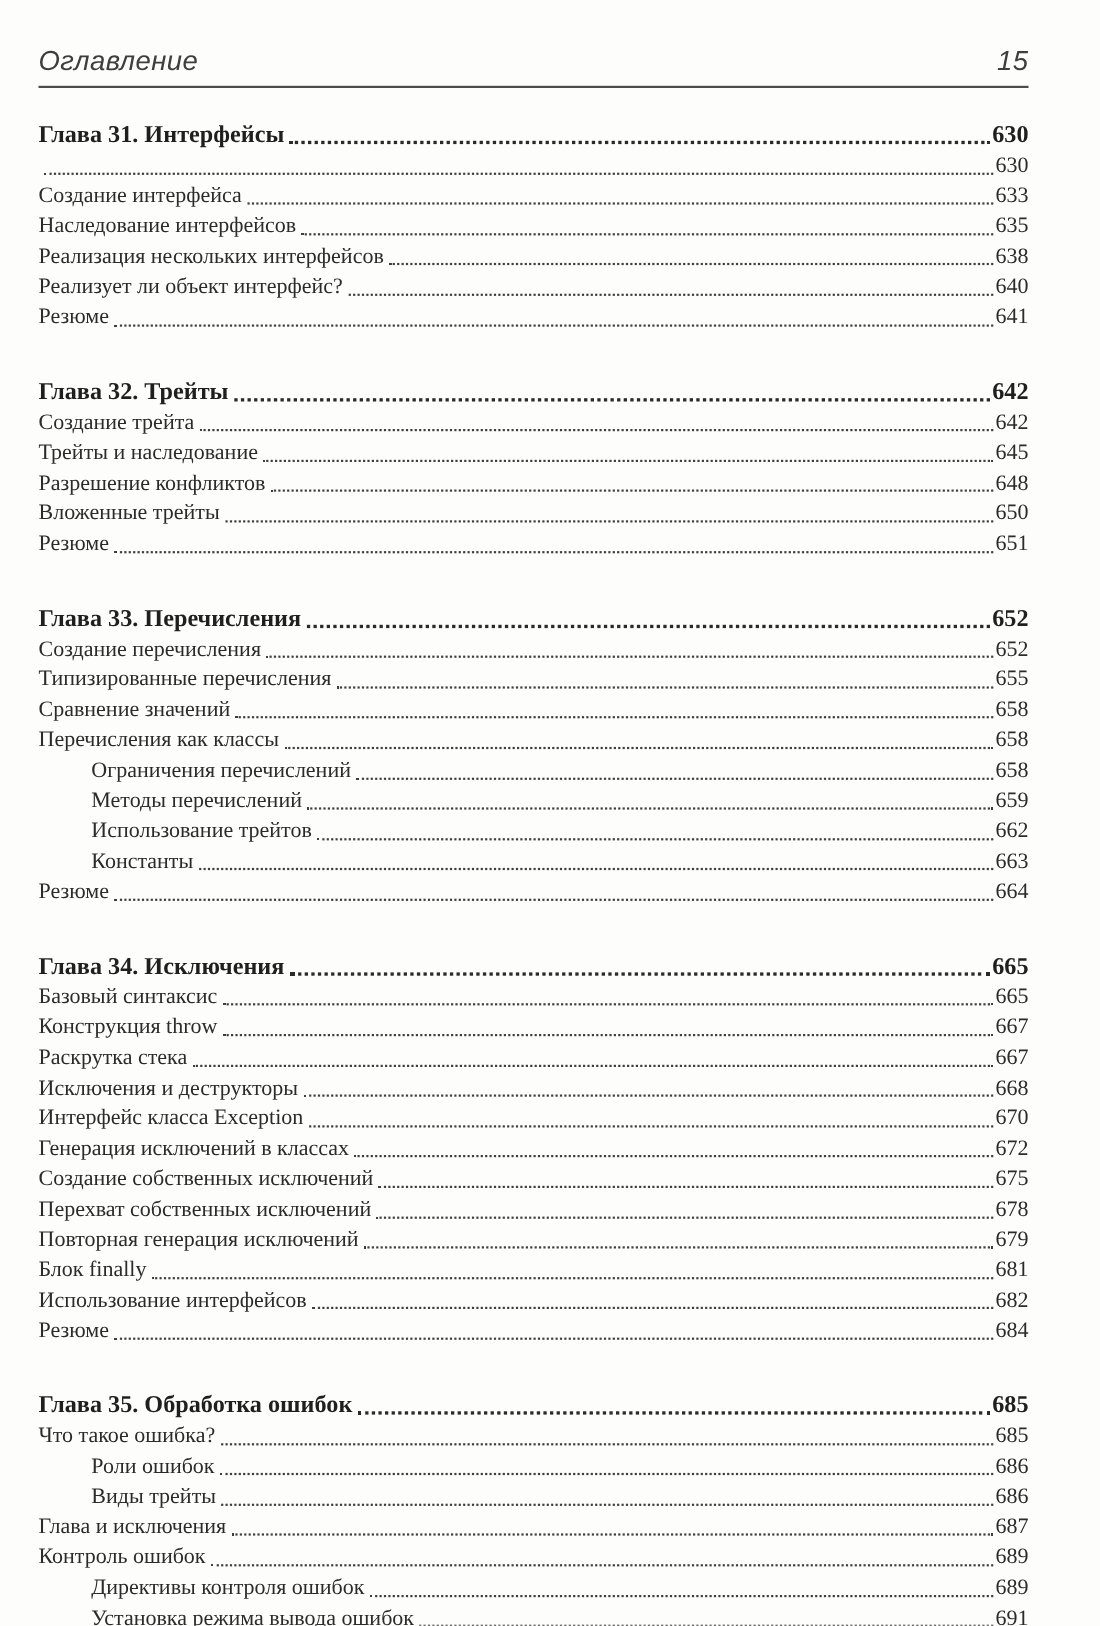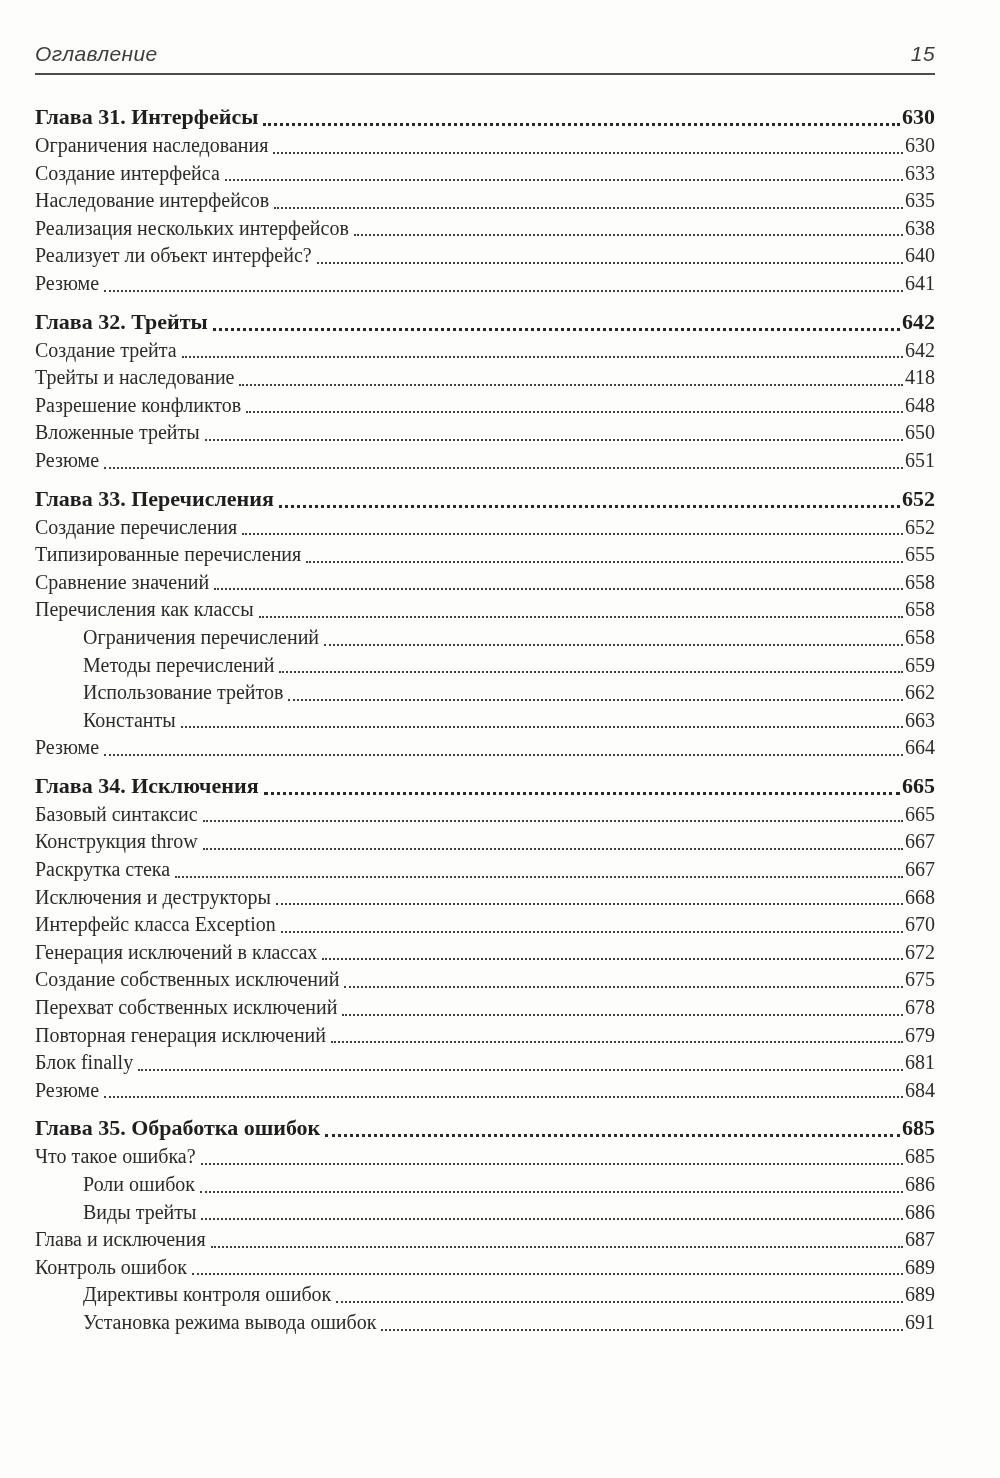"Оглавление" .page-header { font-size: 21px -> 25px }
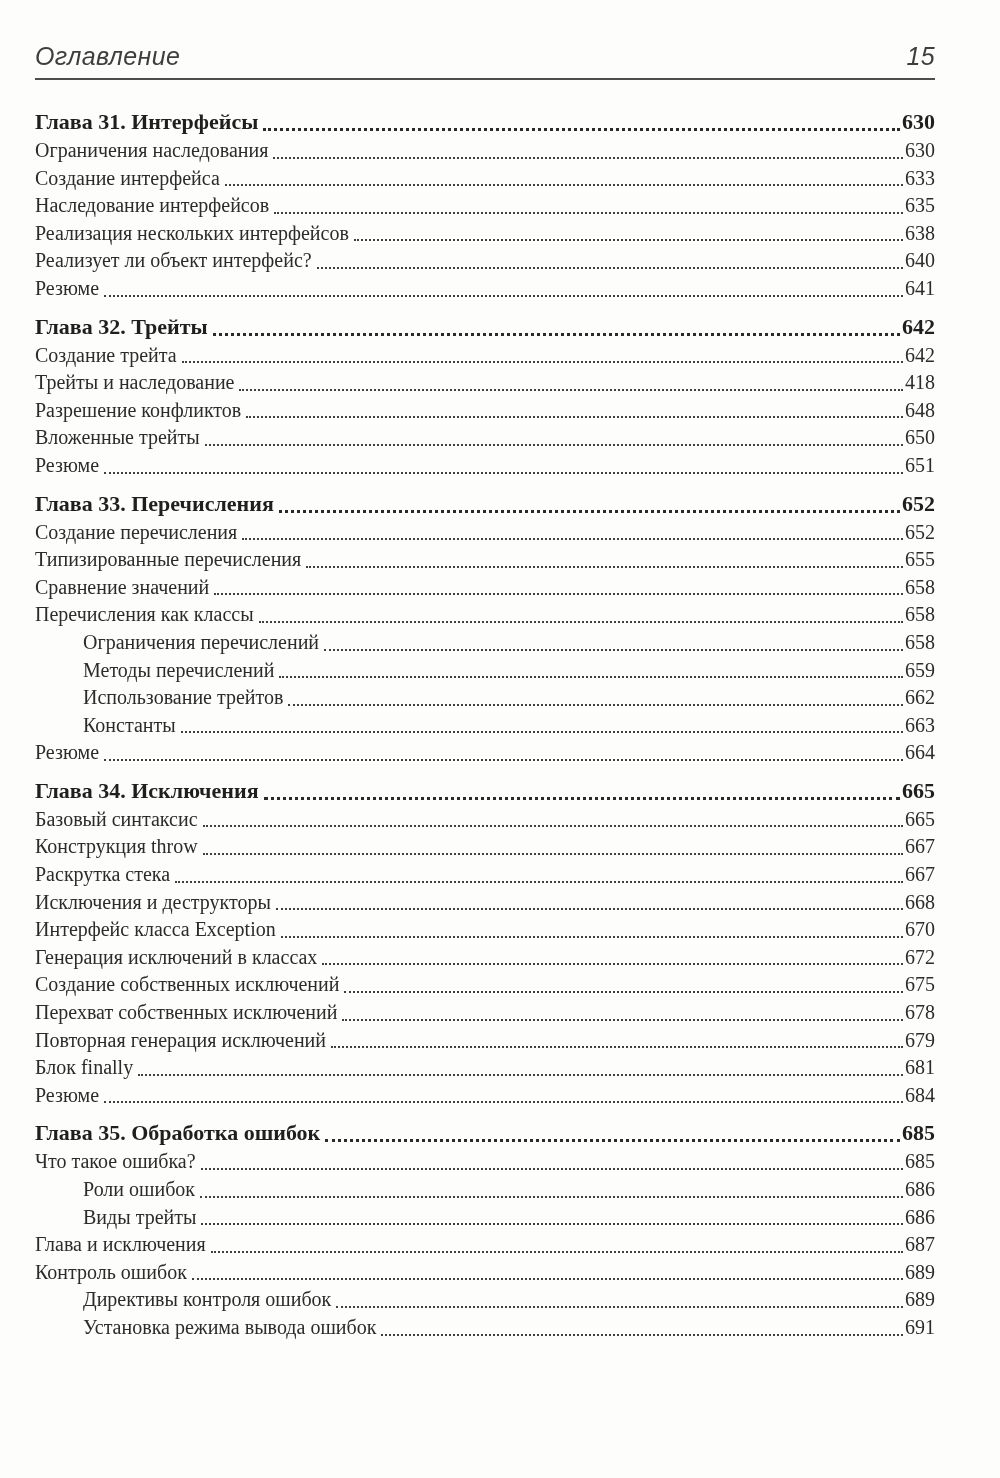"Ограничения наследования" span.toc-title { html: <span><span>Ограничения наследования</span></span> -> none }
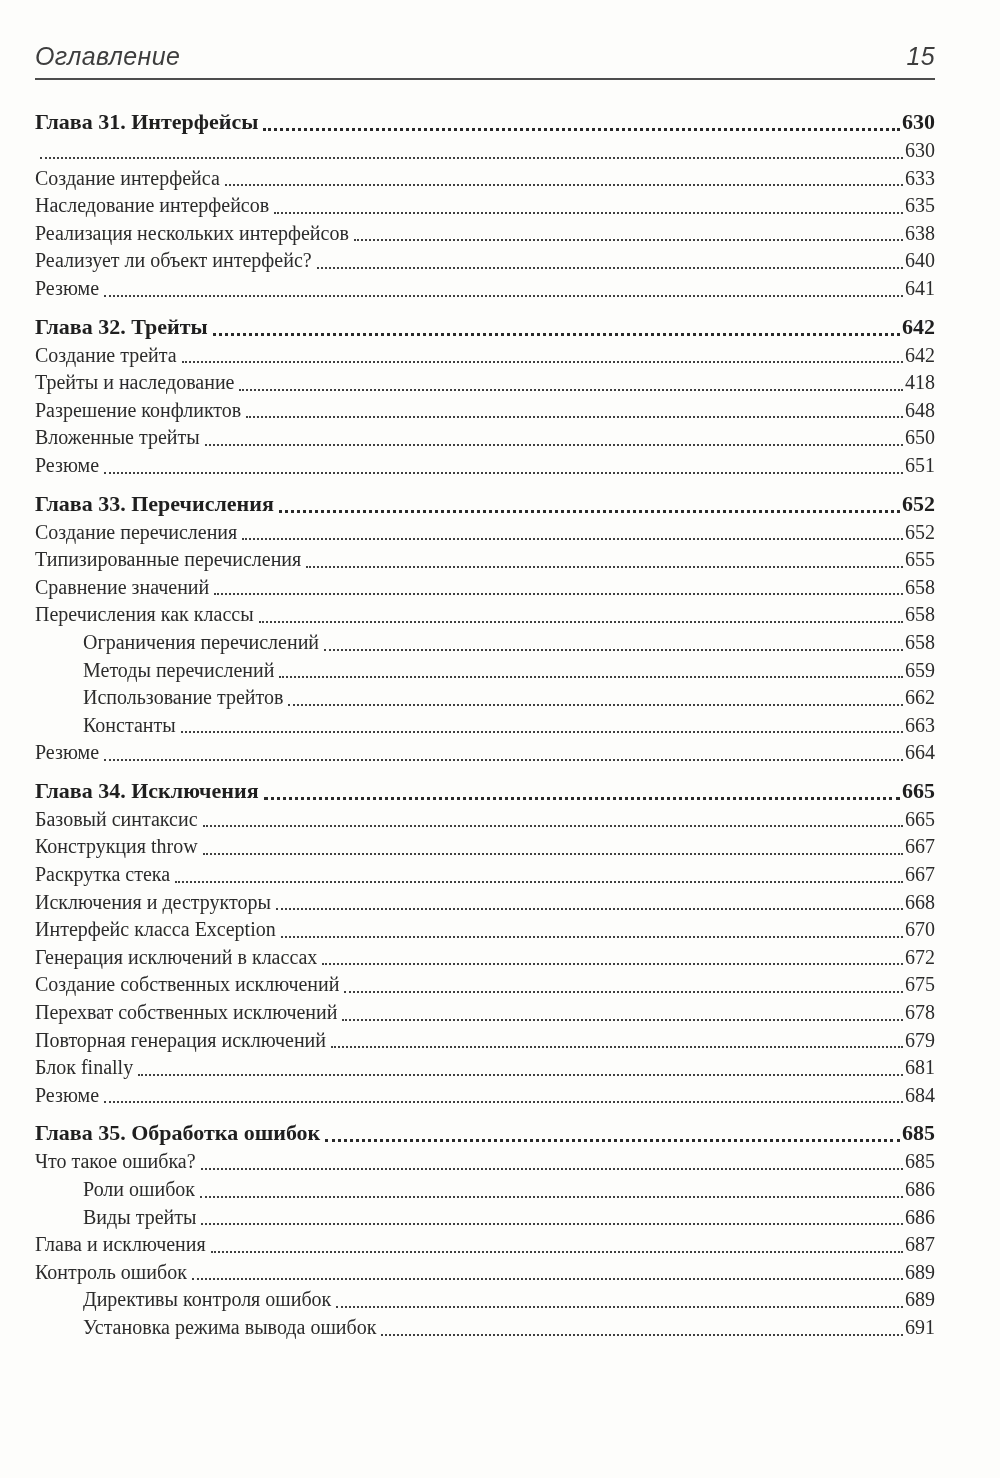"Глава 32. Трейты" .toc-section { margin-top: 8px -> 37px }
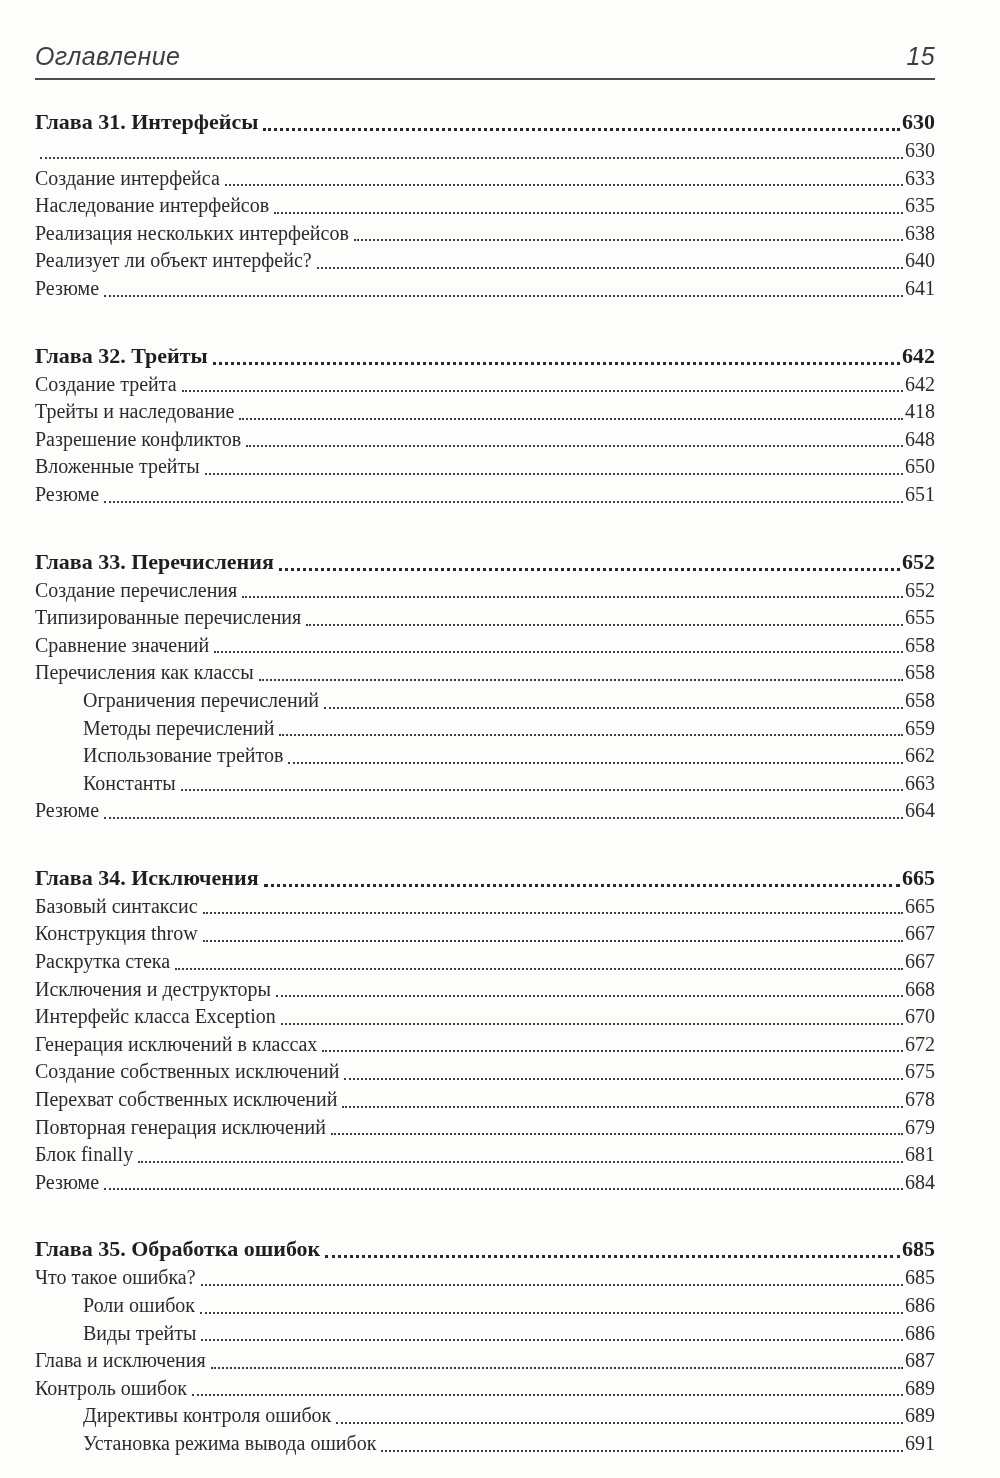"418" span.toc-page { text: 418 -> 645 }
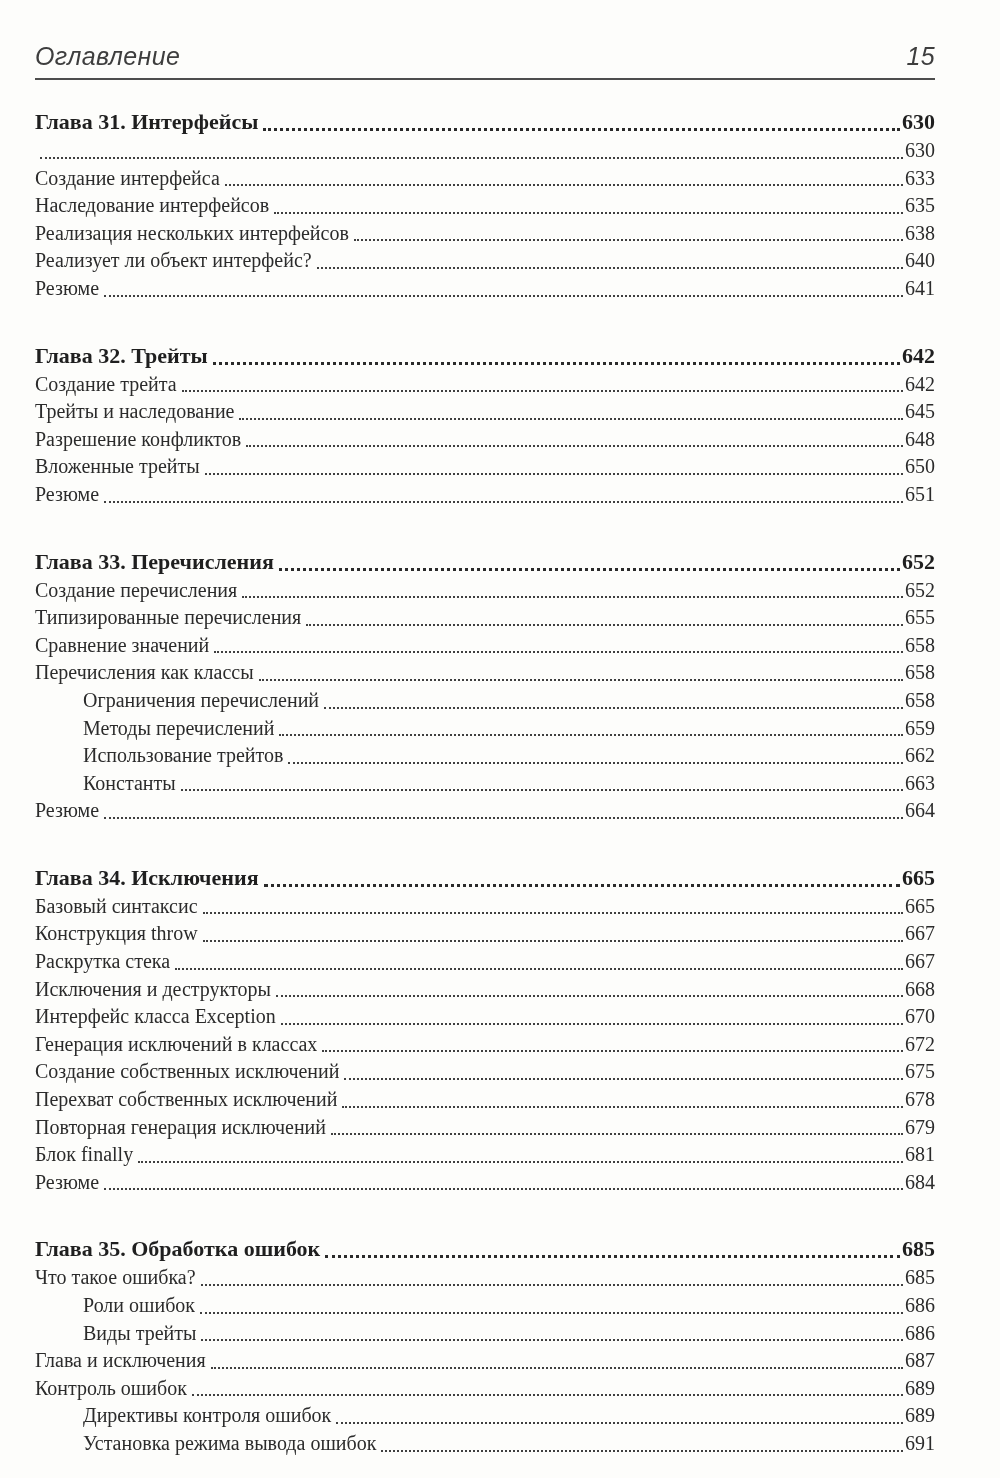"Использование интерфейсов" div.toc-row { html: none -> <div> <span><span>Использование интерфейсов</span></span> <span></span> <span>682</span> </div> }
